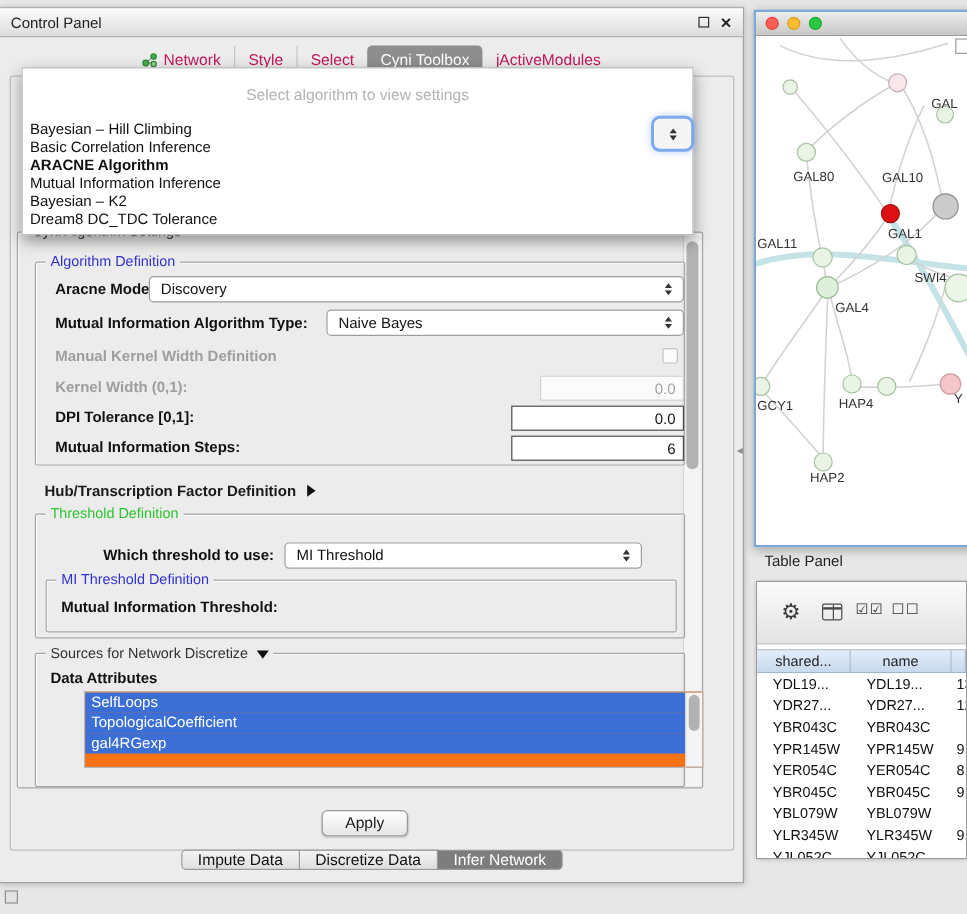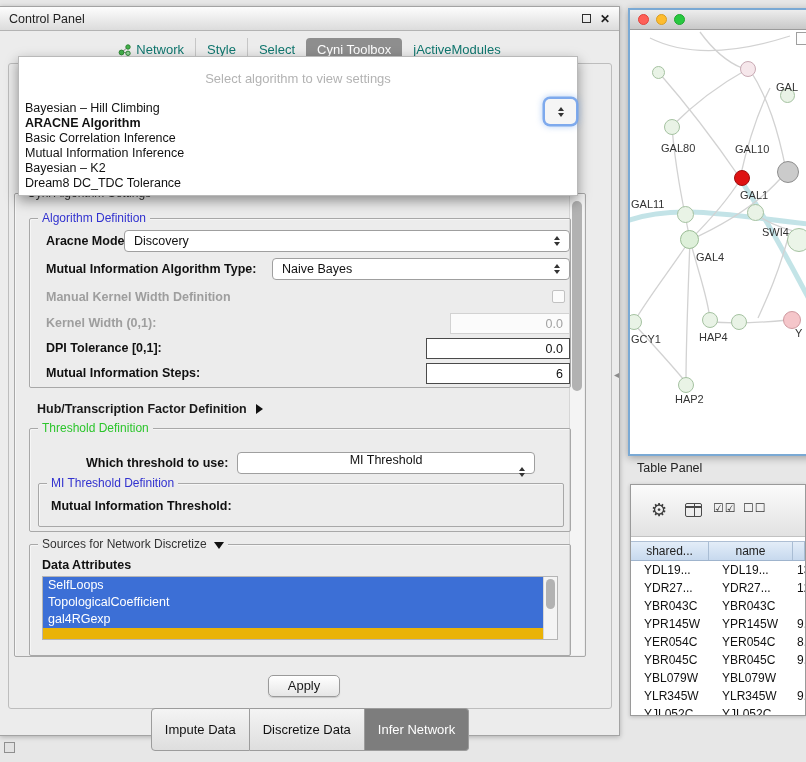"Network" .tab { color: #0f766e -> #be185d }
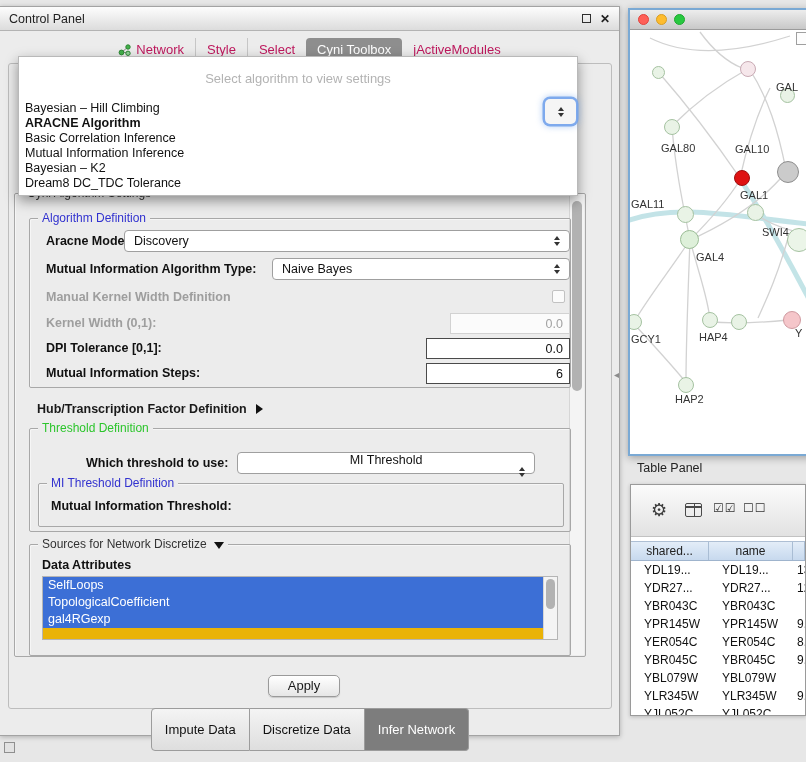"ARACNE Algorithm" div.popup-item { order: before "Basic Correlation Inference" -> after "Basic Correlation Inference" }
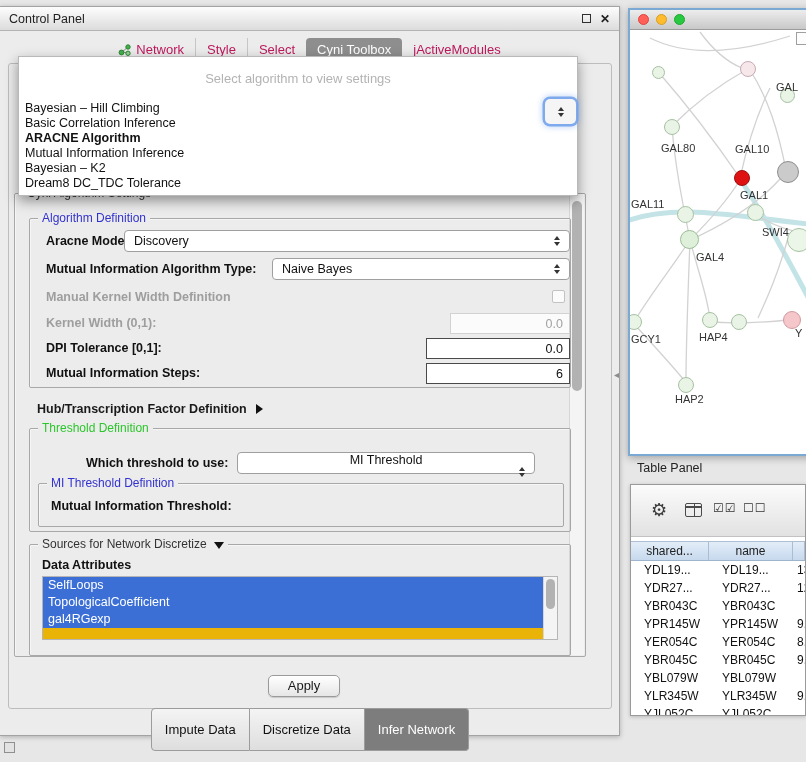"MI Threshold" div.combo { flex-direction: column -> none }
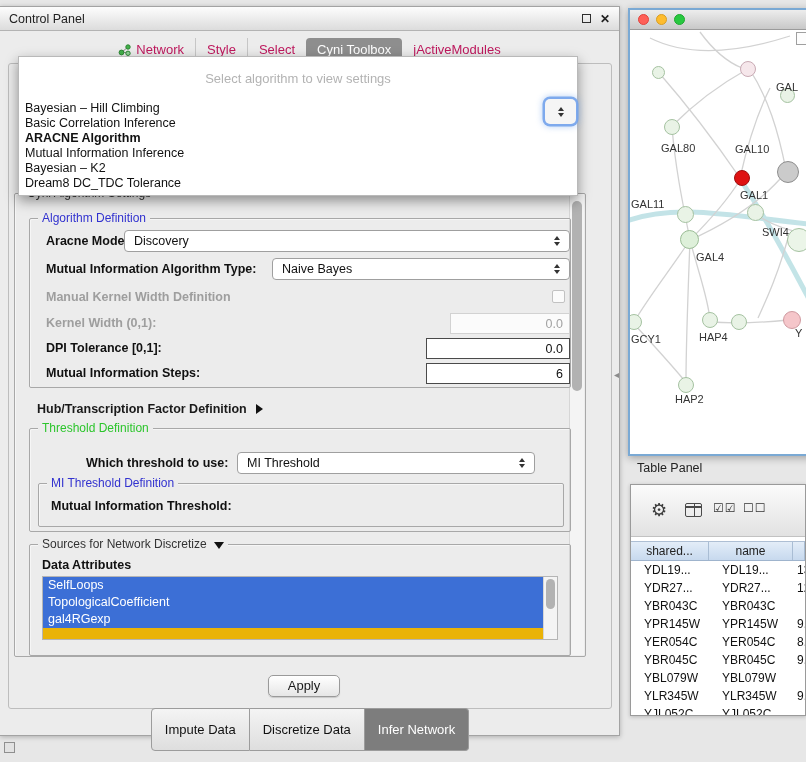"SelfLoops" .attr-list { background: #eab308 -> #f97316; margin-left: none -> 28px }
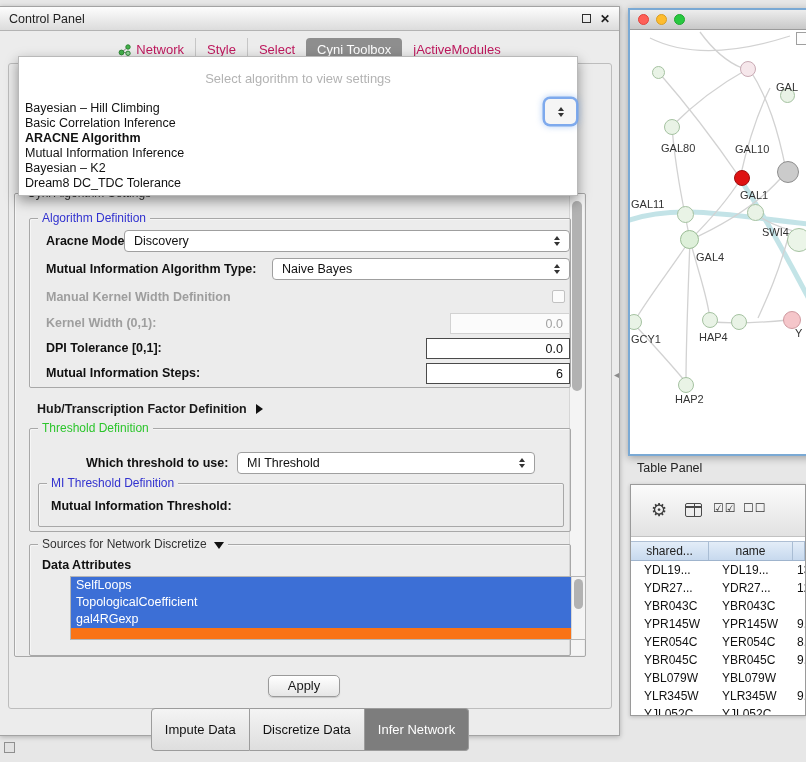"Impute Data" .seg { padding: 13px 13px -> 0 13px }
